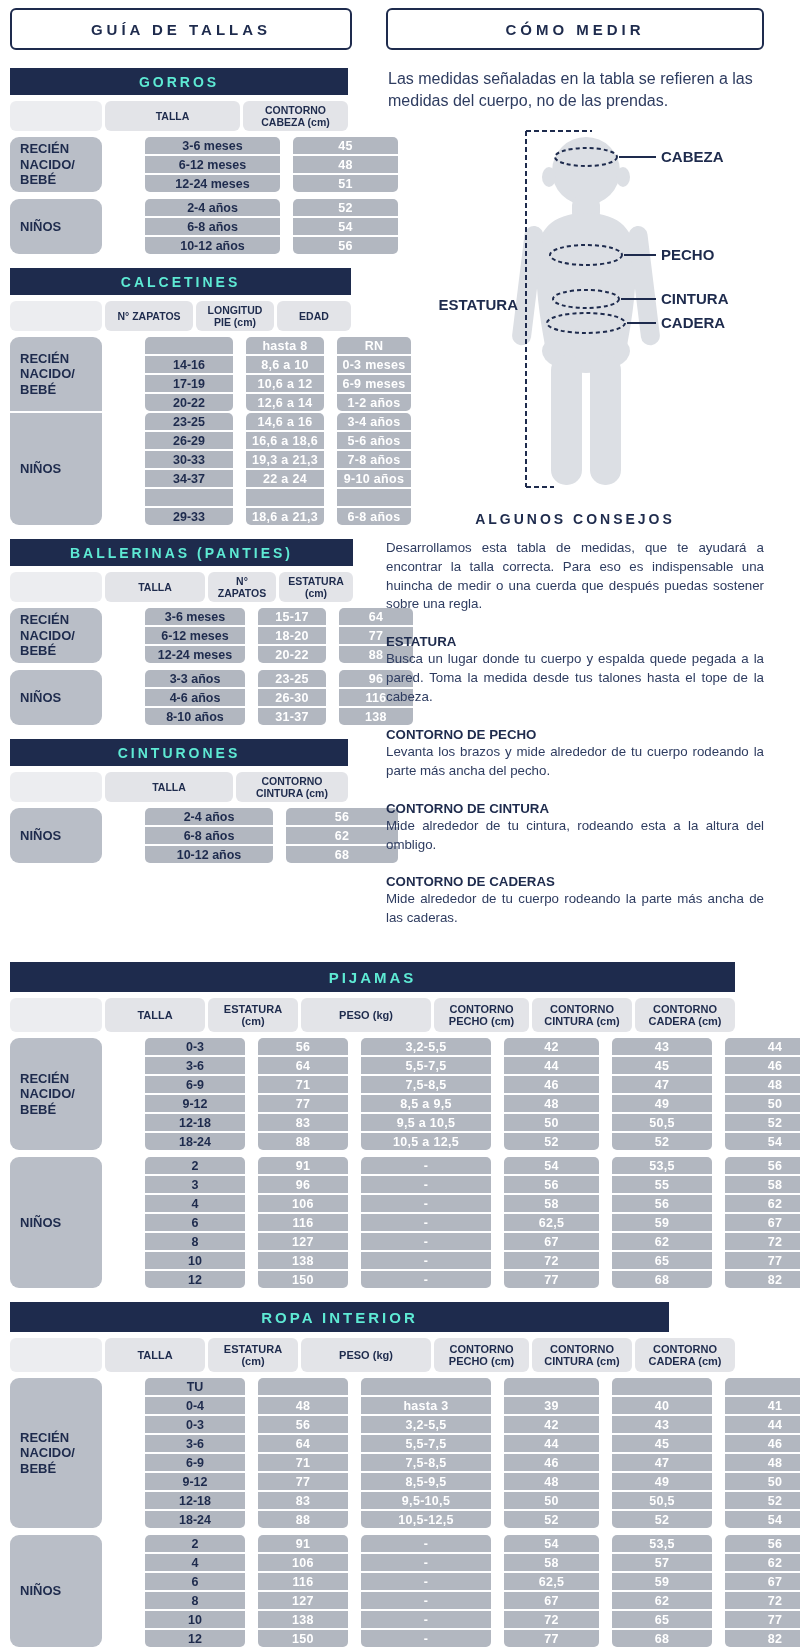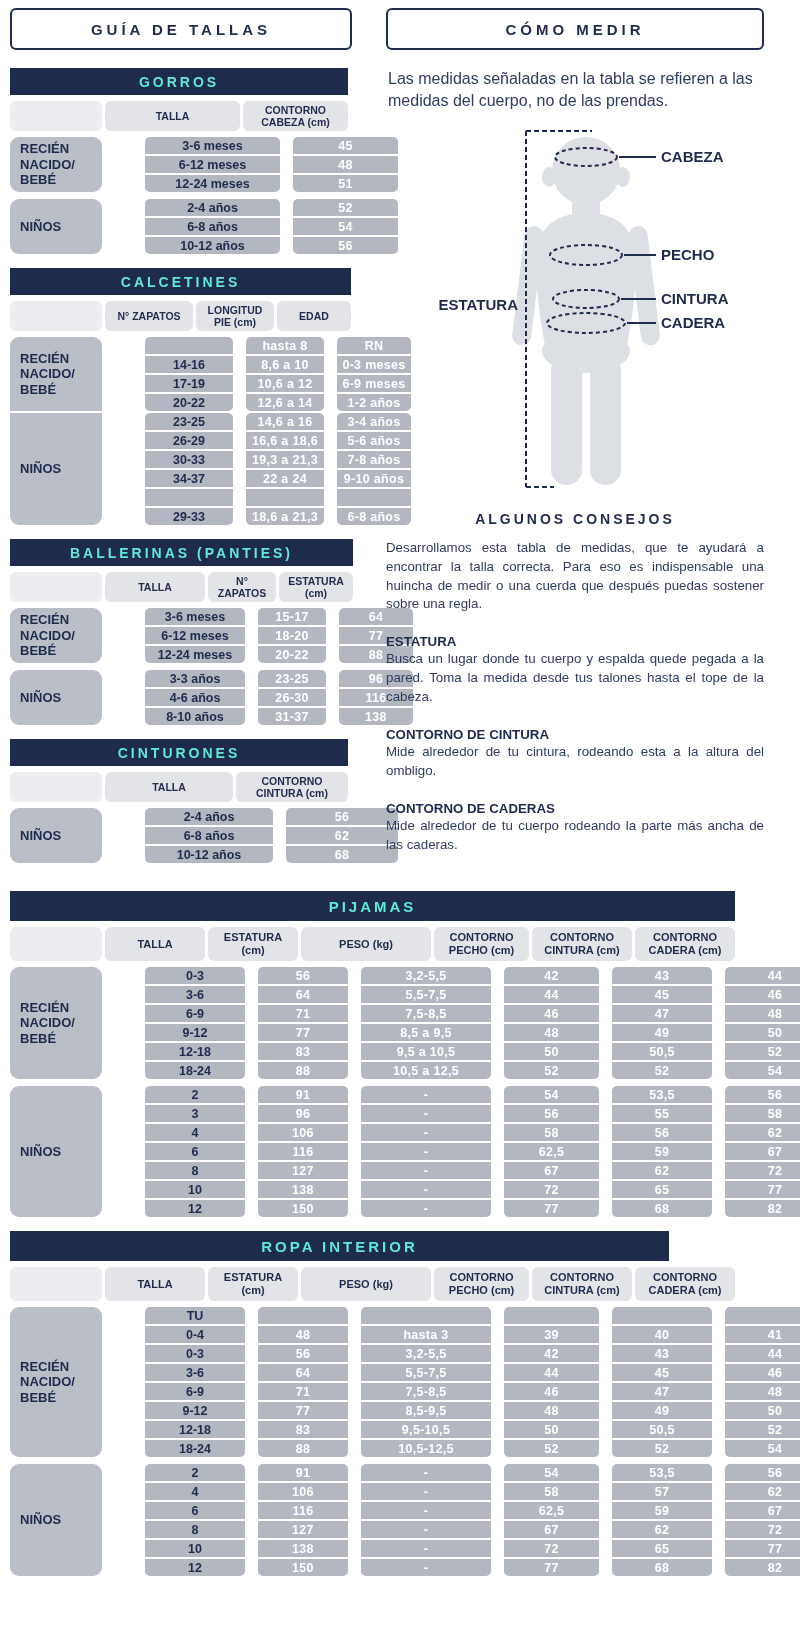"CONTORNO DE PECHO" div.tip { html: none -> <div> <div>CONTORNO DE PECHO</div> <div>Levanta los brazos y mide alrededor de tu cuerpo rodeando la parte más ancha del pecho.</div> </div> }
